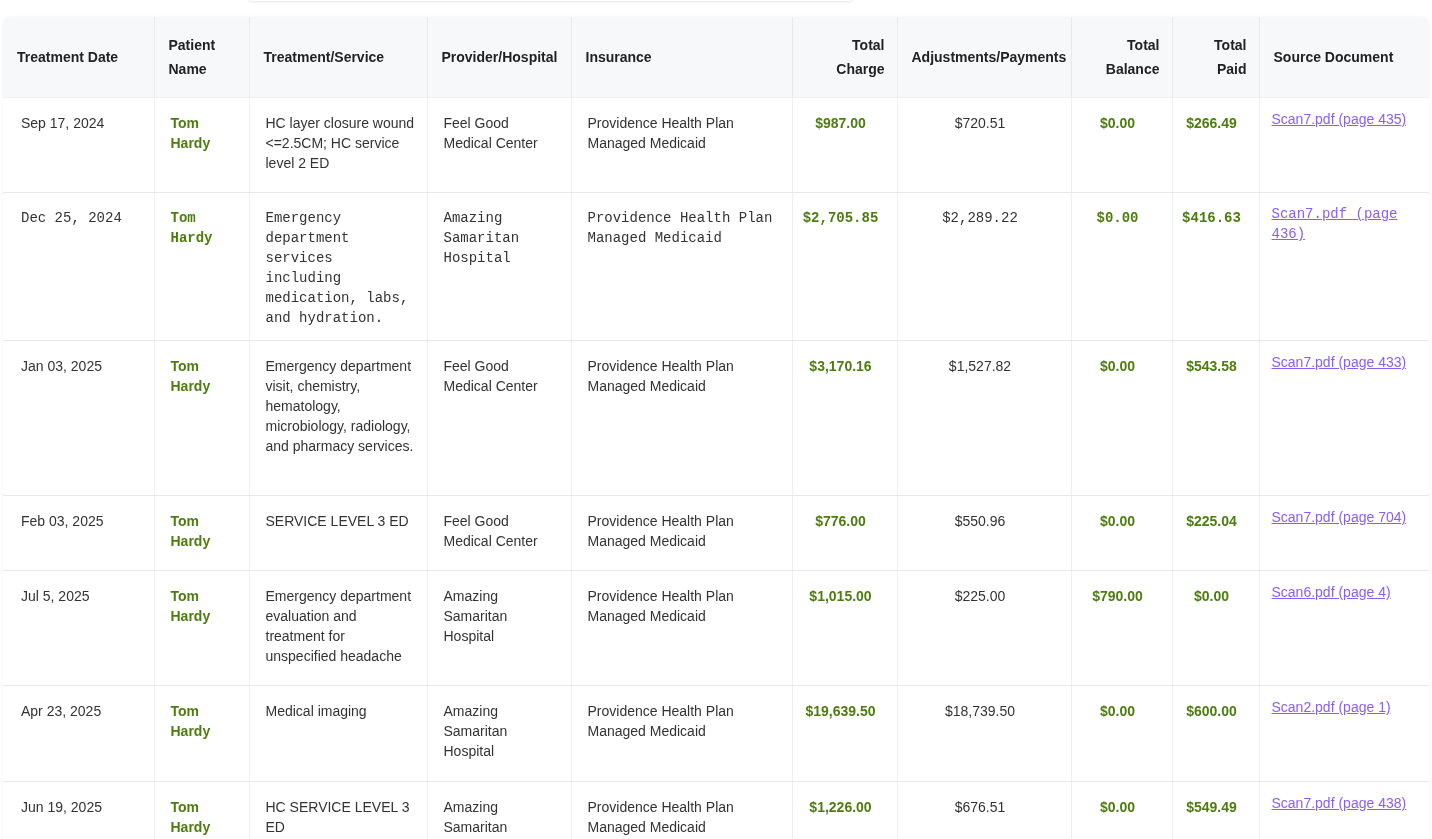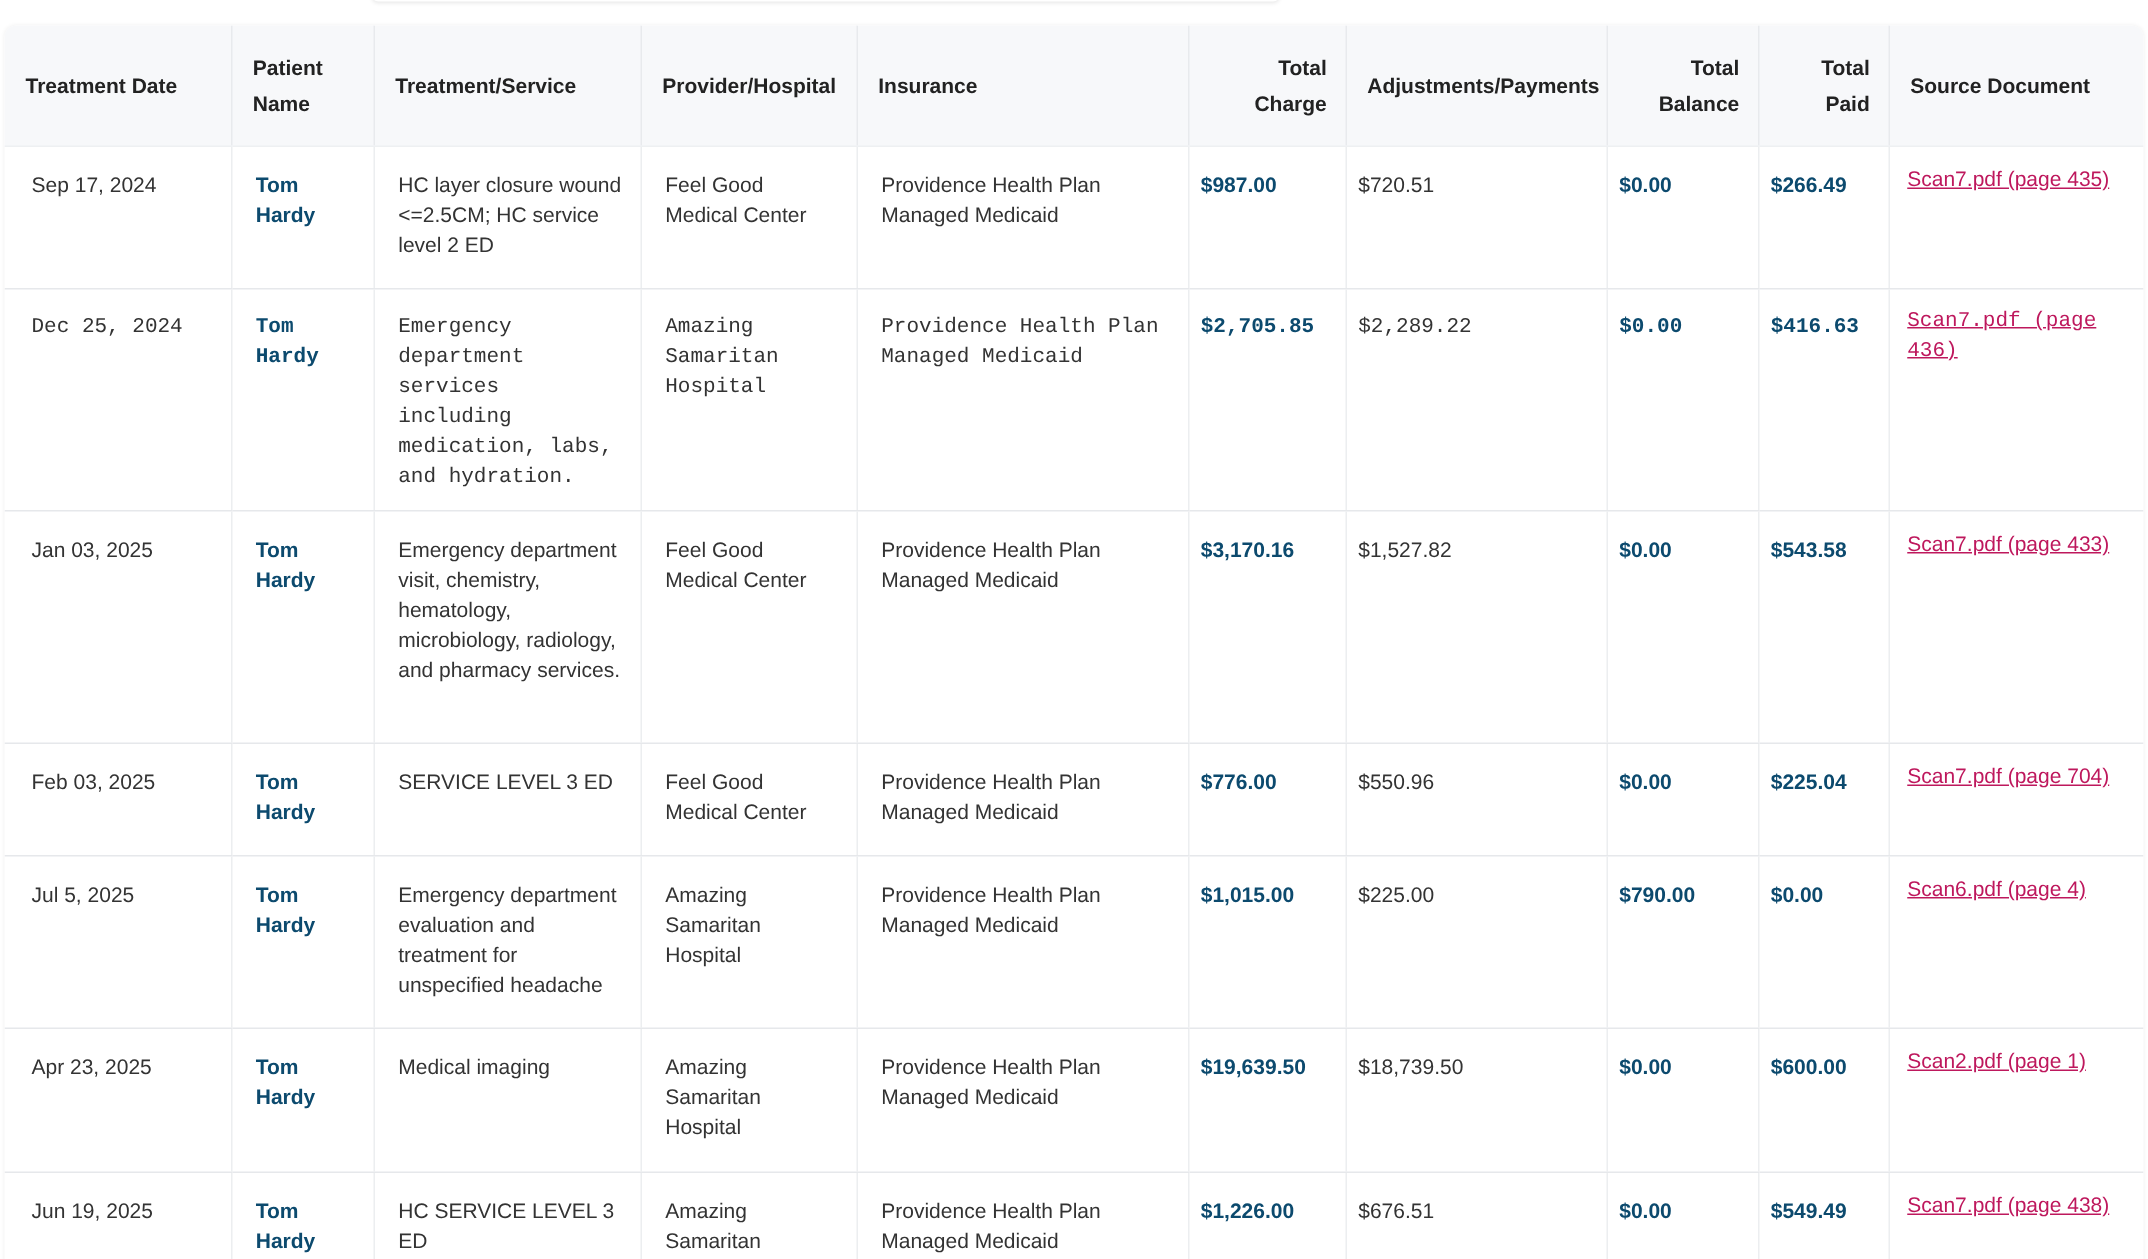"Tom Hardy" tbody td.bold { color: #0c4a6e -> #4d7c0f }
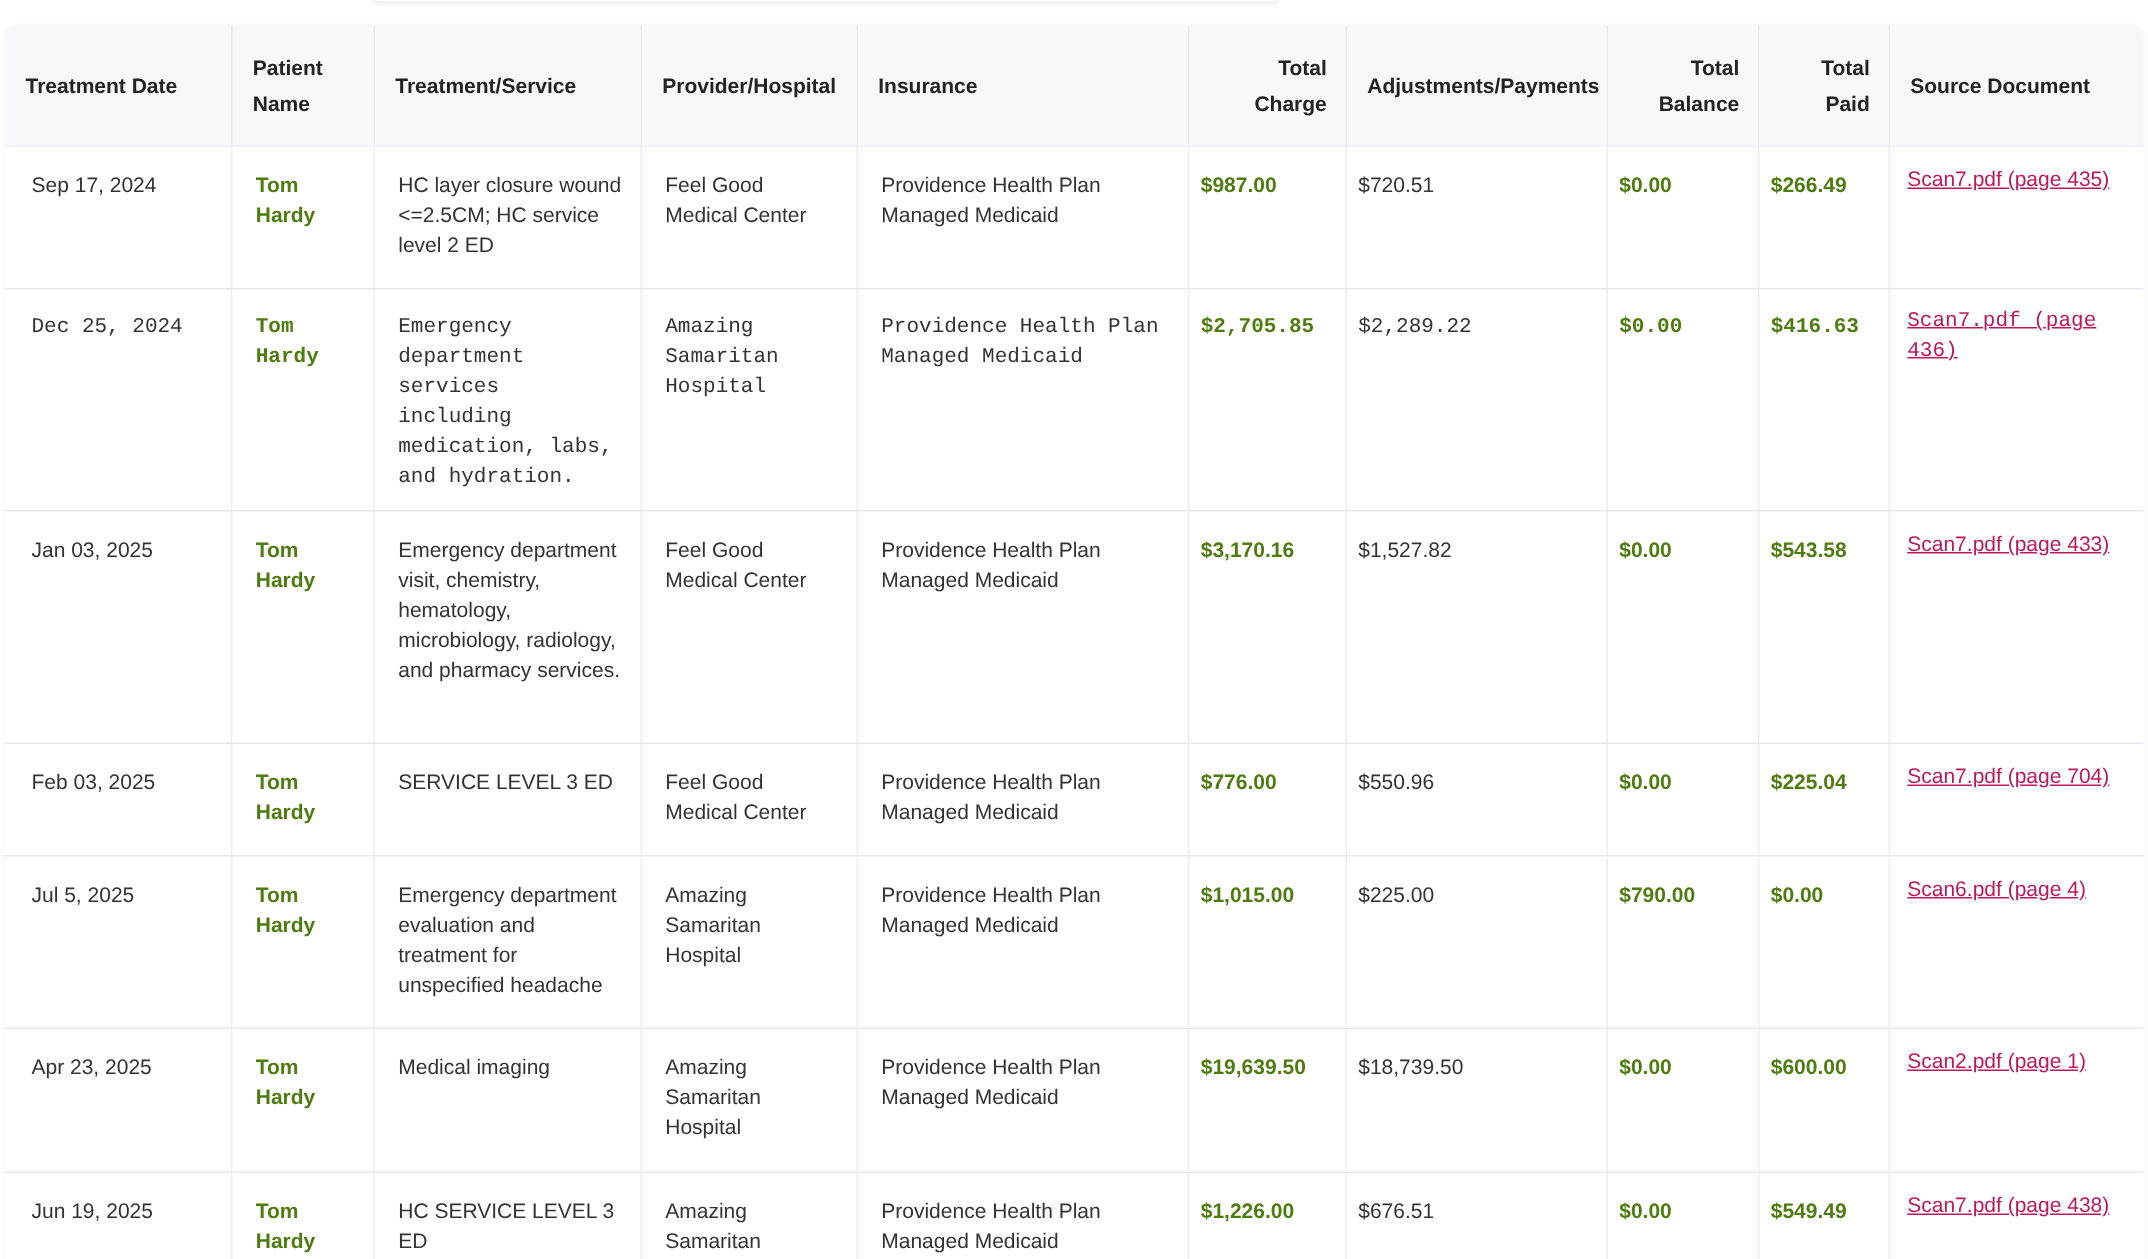"$987.00" tbody td.num { text-align: left -> center }
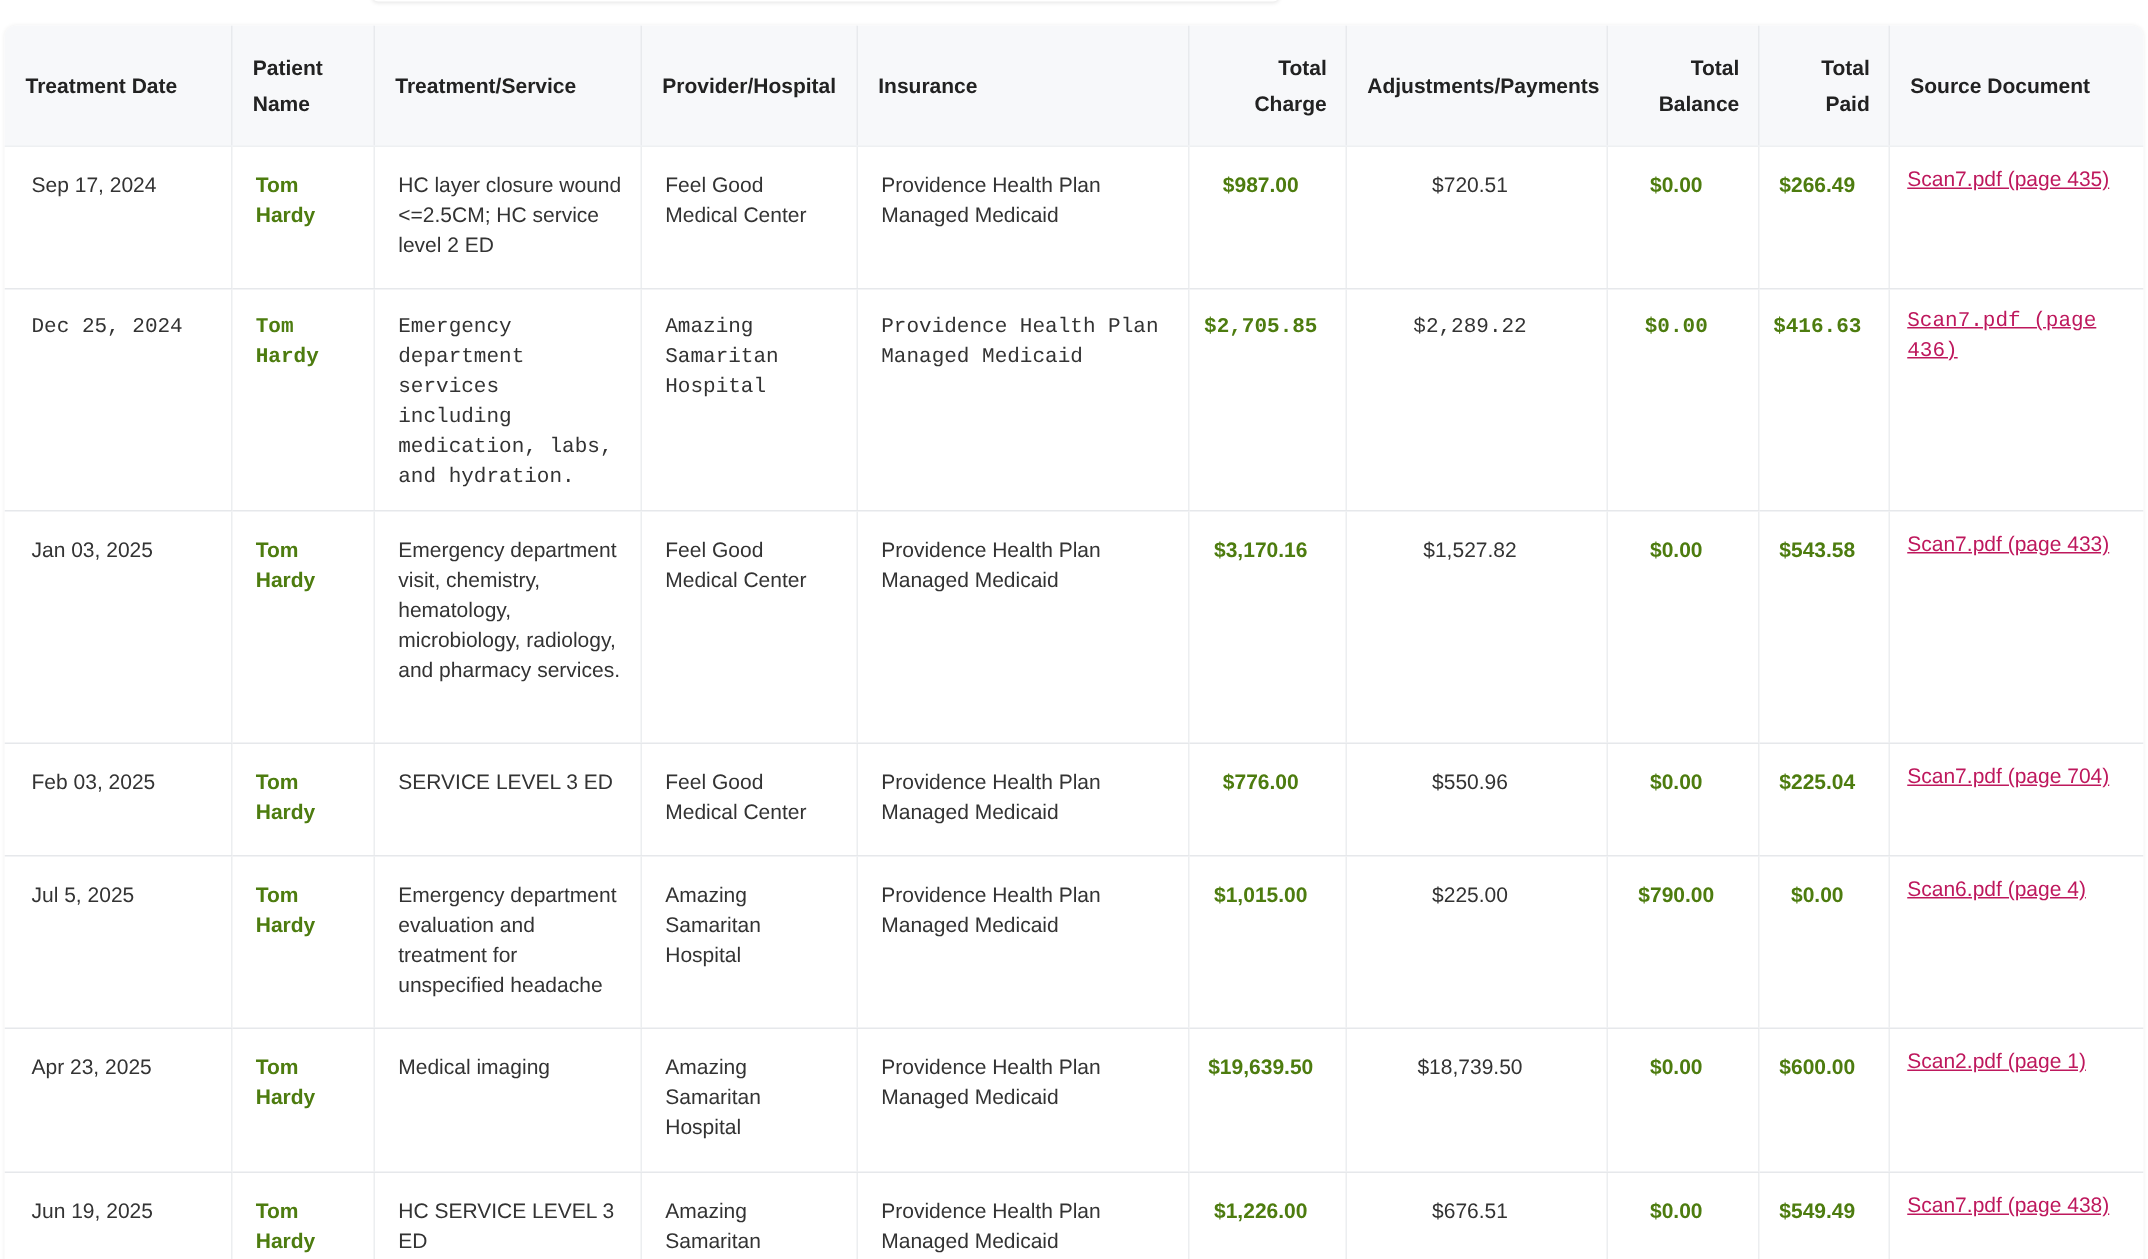"Scan7.pdf (page 435)" a.doc-link { color: #be185d -> #8b5cf6 }
